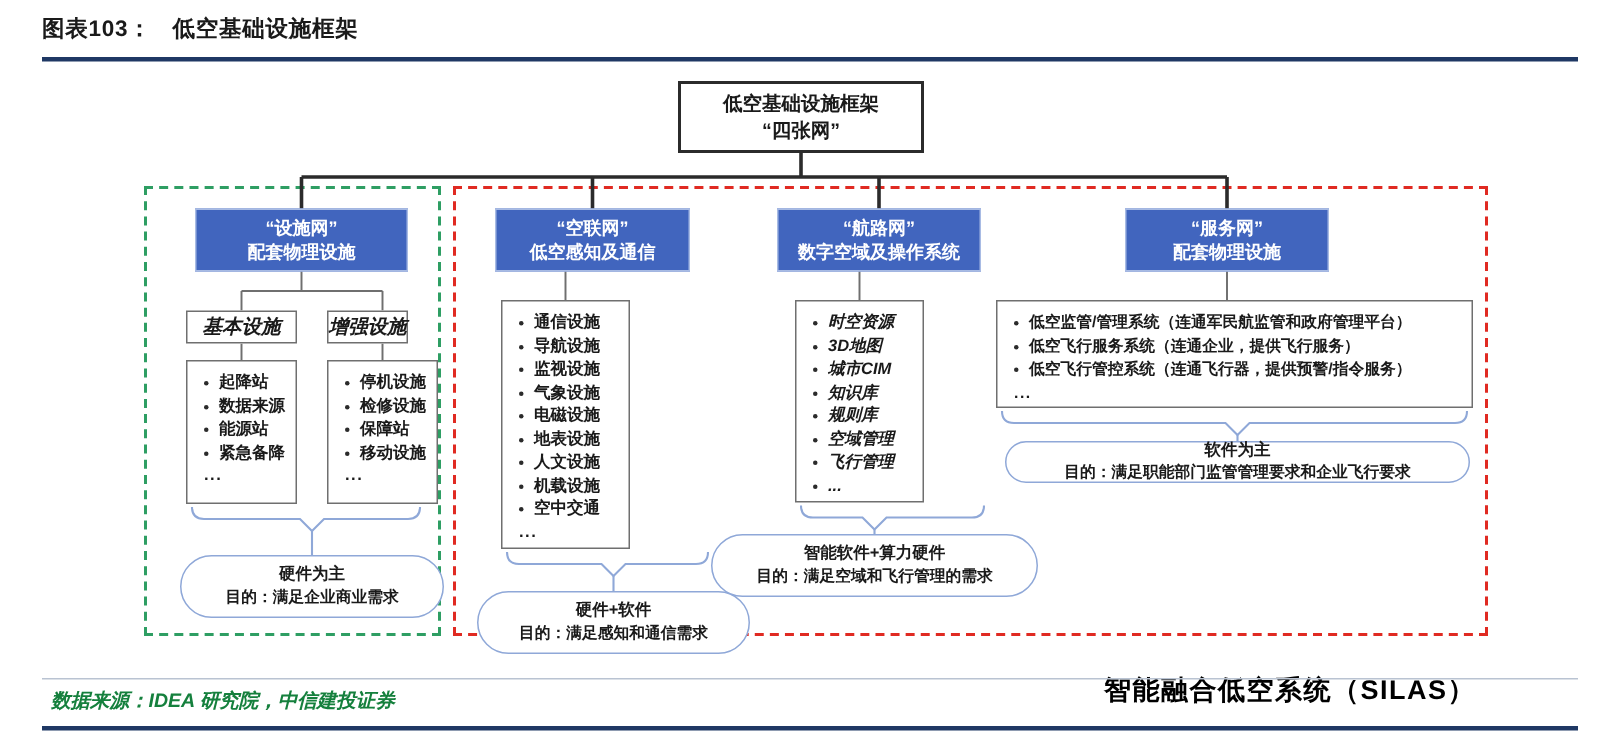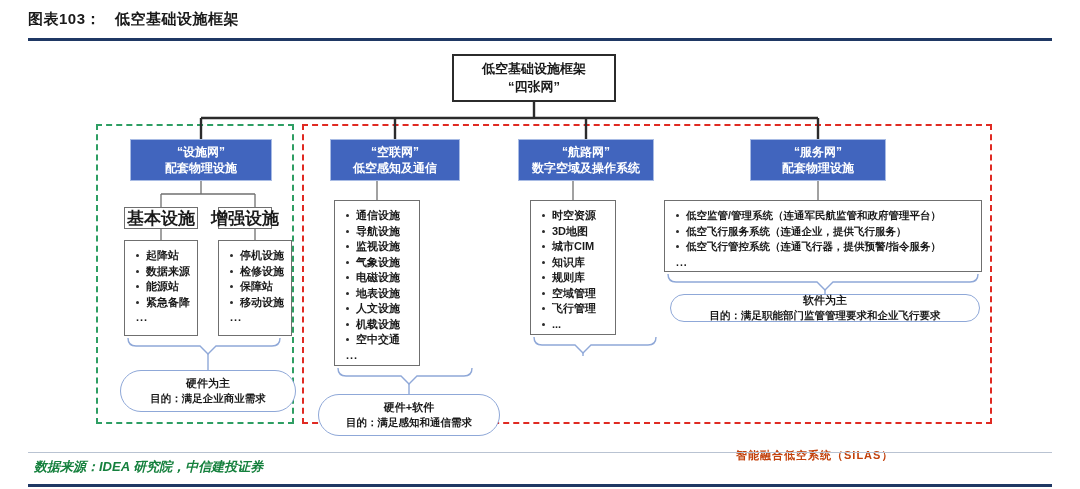"基本设施" .sub-head { font-size: 17px -> 13px; font-style: none -> italic }
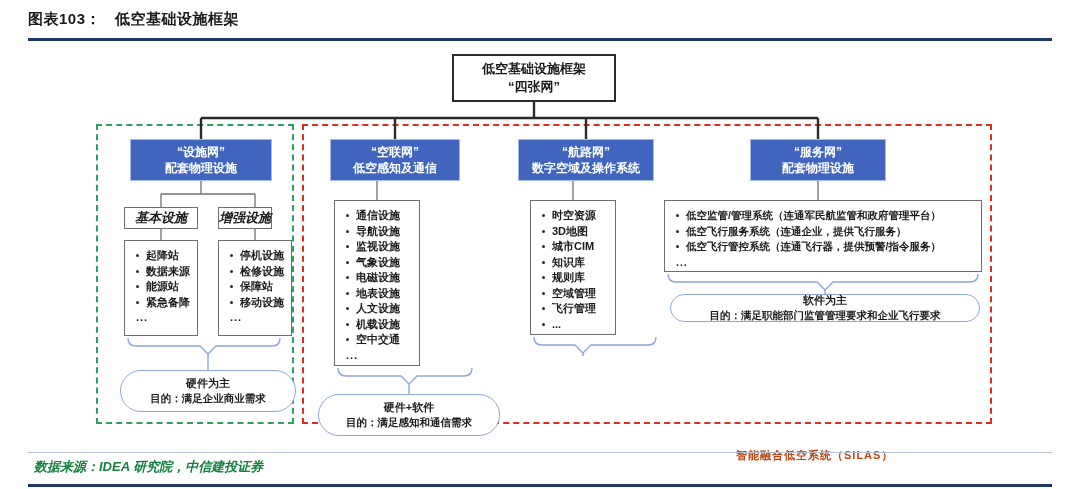"时空资源" #list-route { font-style: none -> italic }
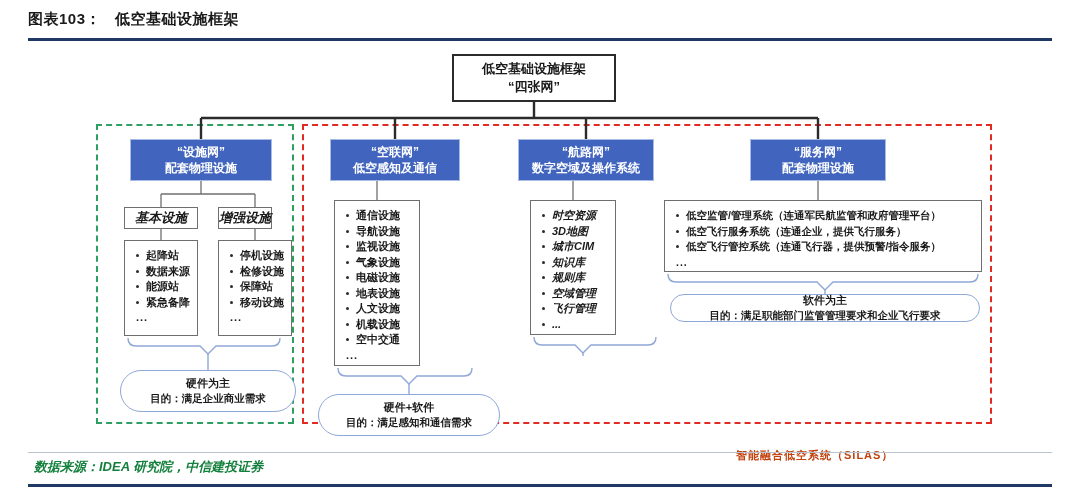"智能软件+算力硬件" div.capsule { html: none -> <div> <div>智能软件+算力硬件</div> <div>目的：满足空域和飞行管理的需求</div> </div> }
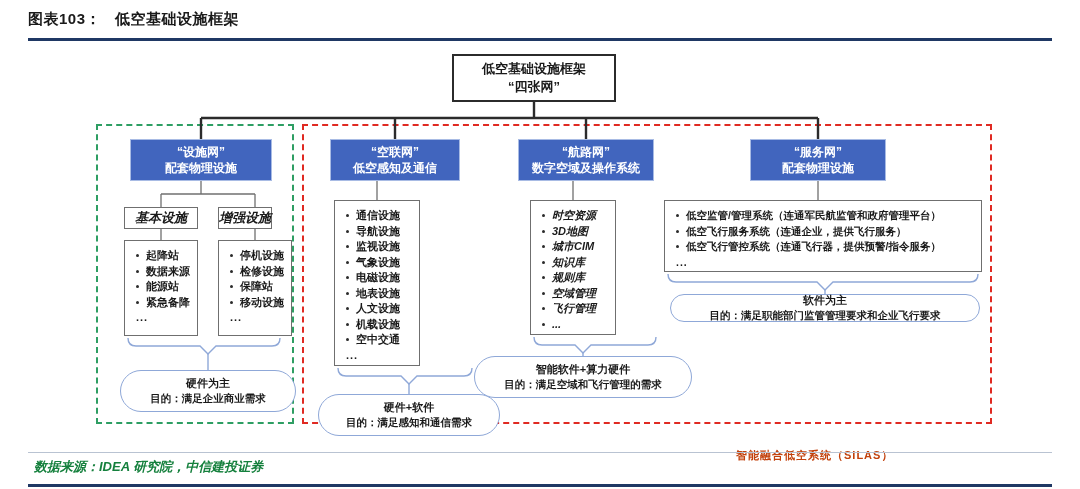"智能融合低空系统（SILAS）" #silas-label { color: #c2410c -> #000000; font-size: 11px -> 18px }
